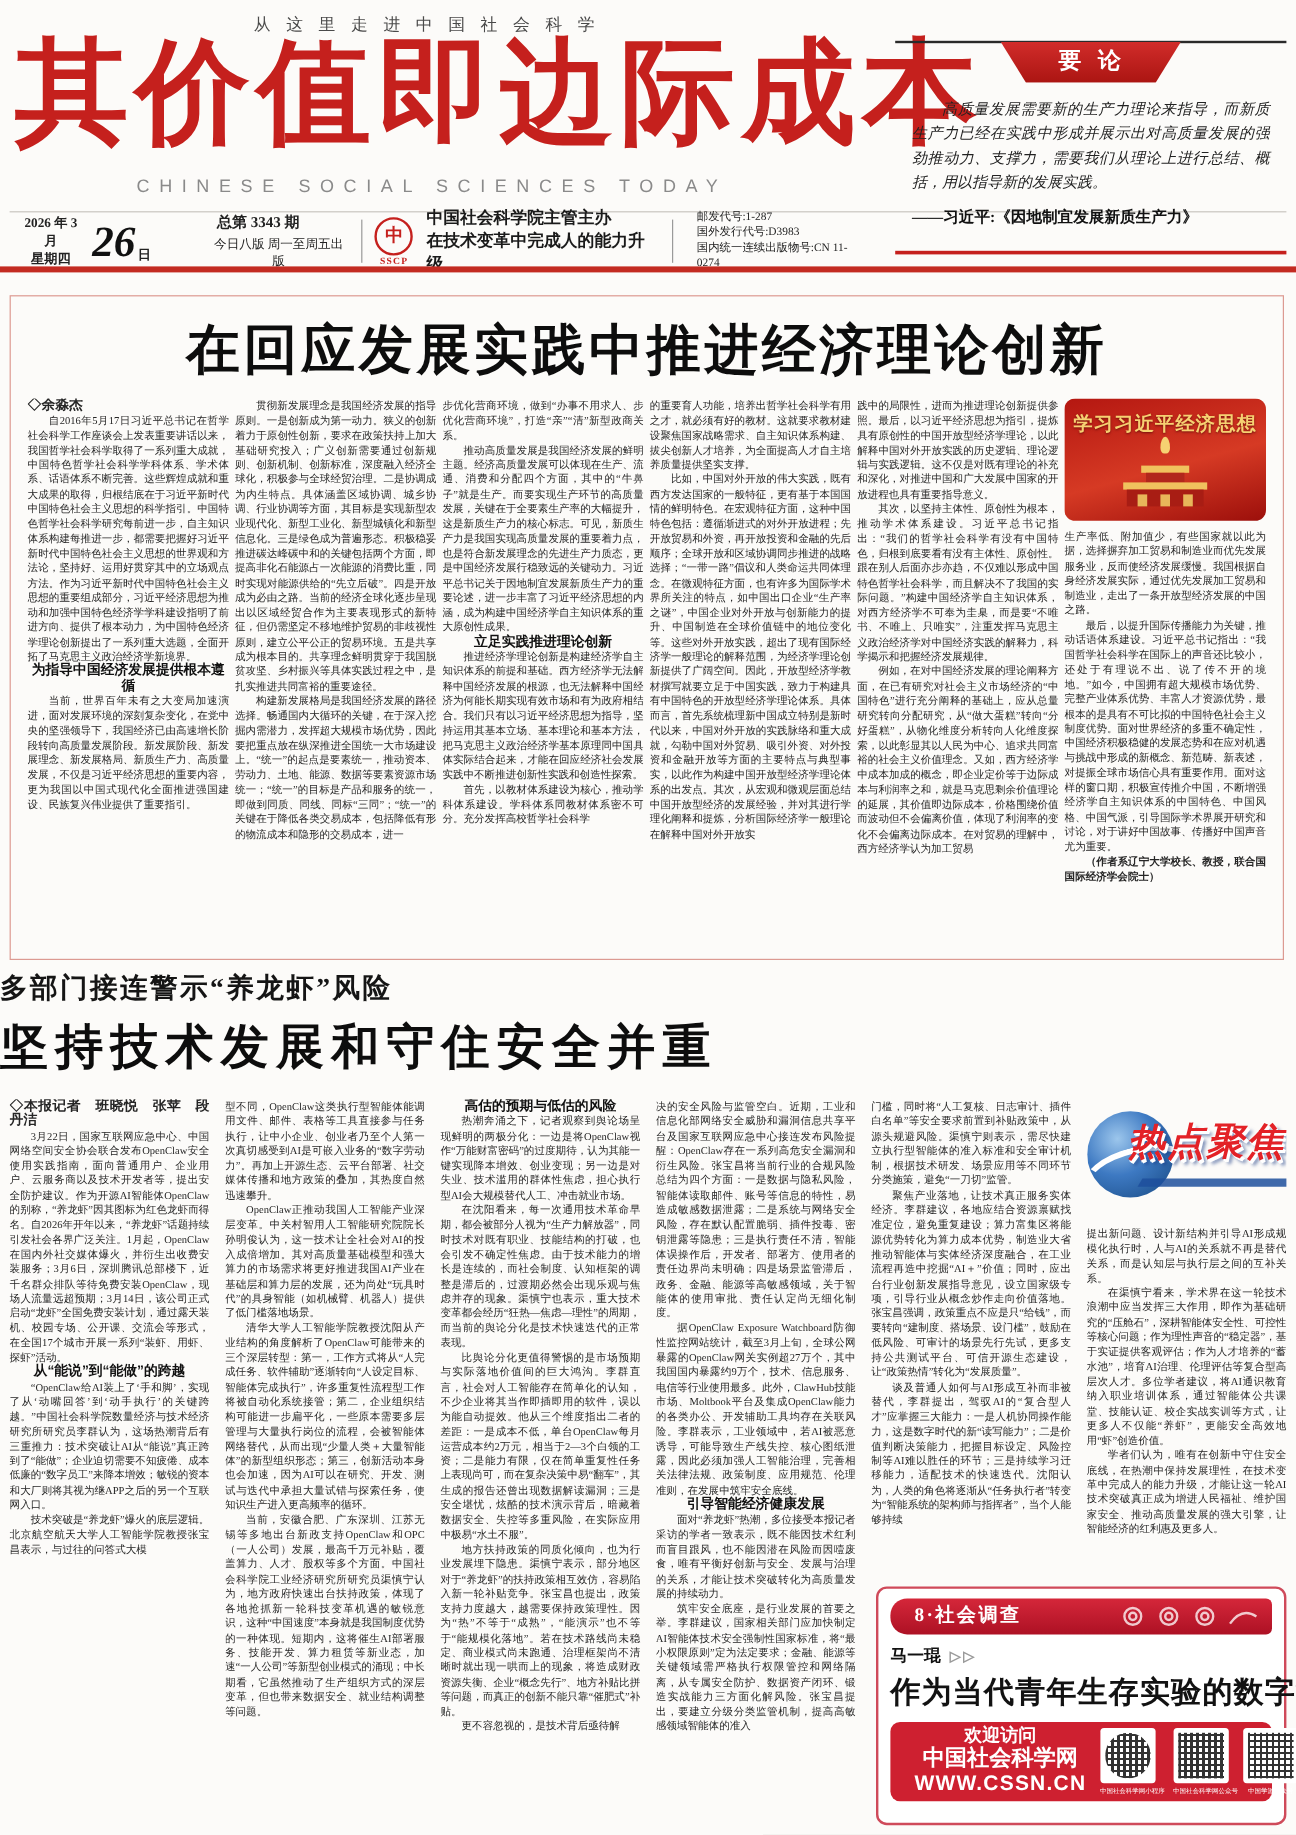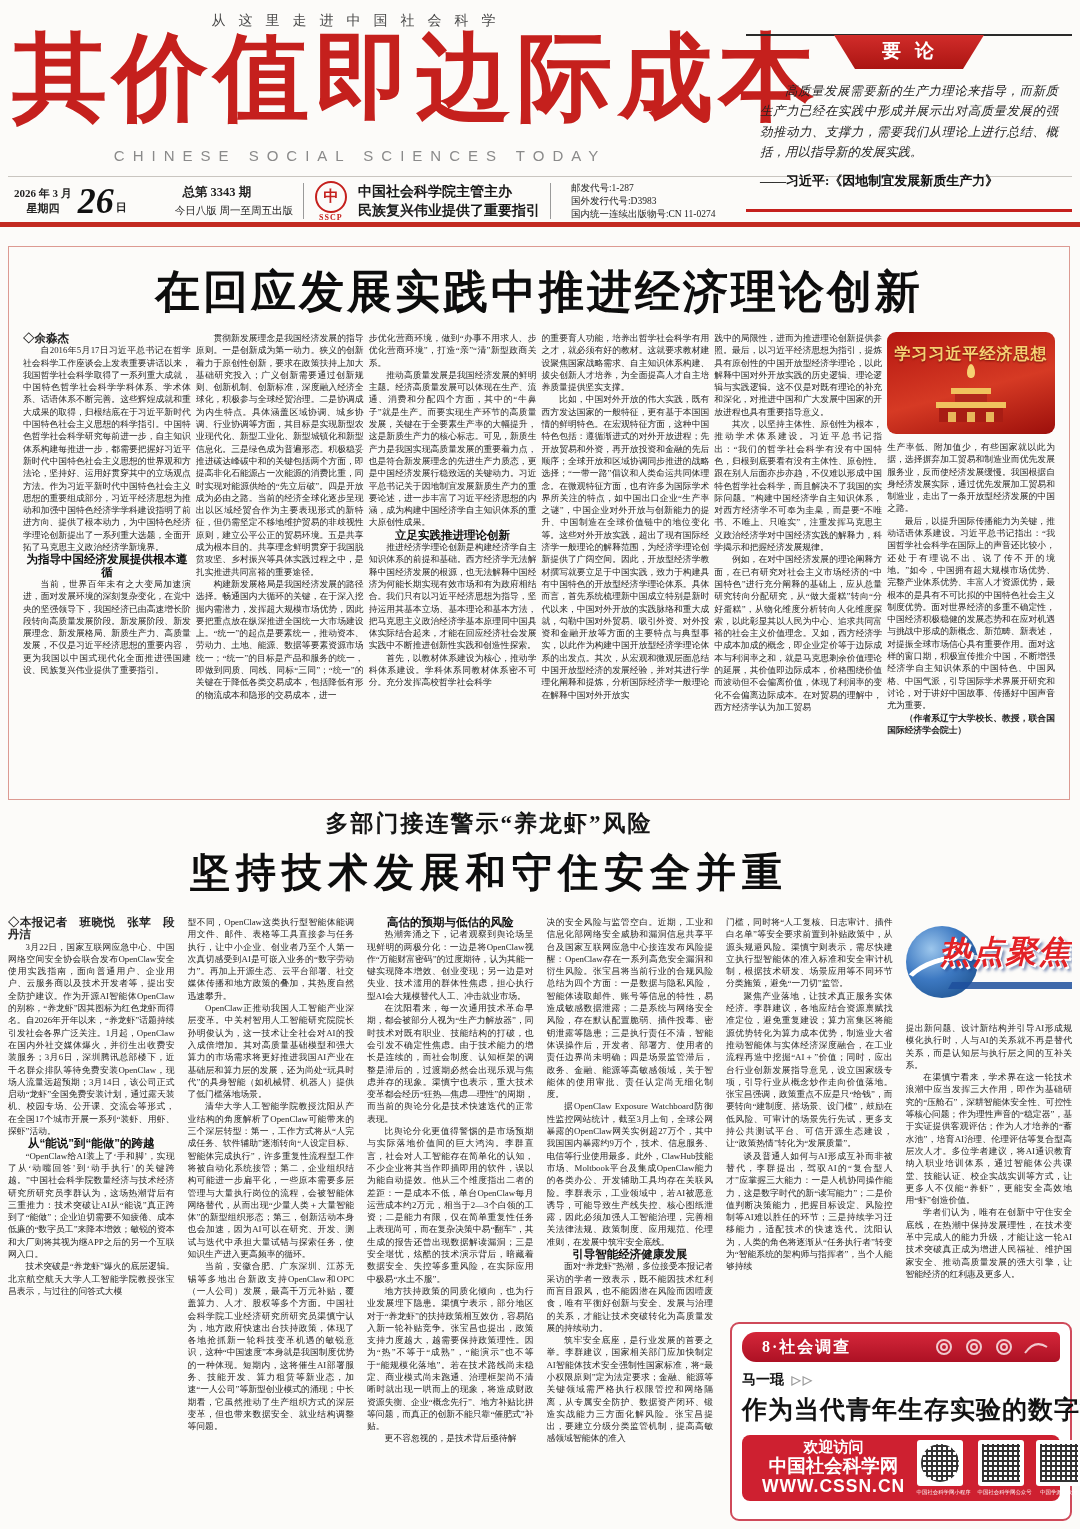"民族复兴伟业提供了重要指引" div { text: 民族复兴伟业提供了重要指引 -> 在技术变革中完成人的能力升级 }
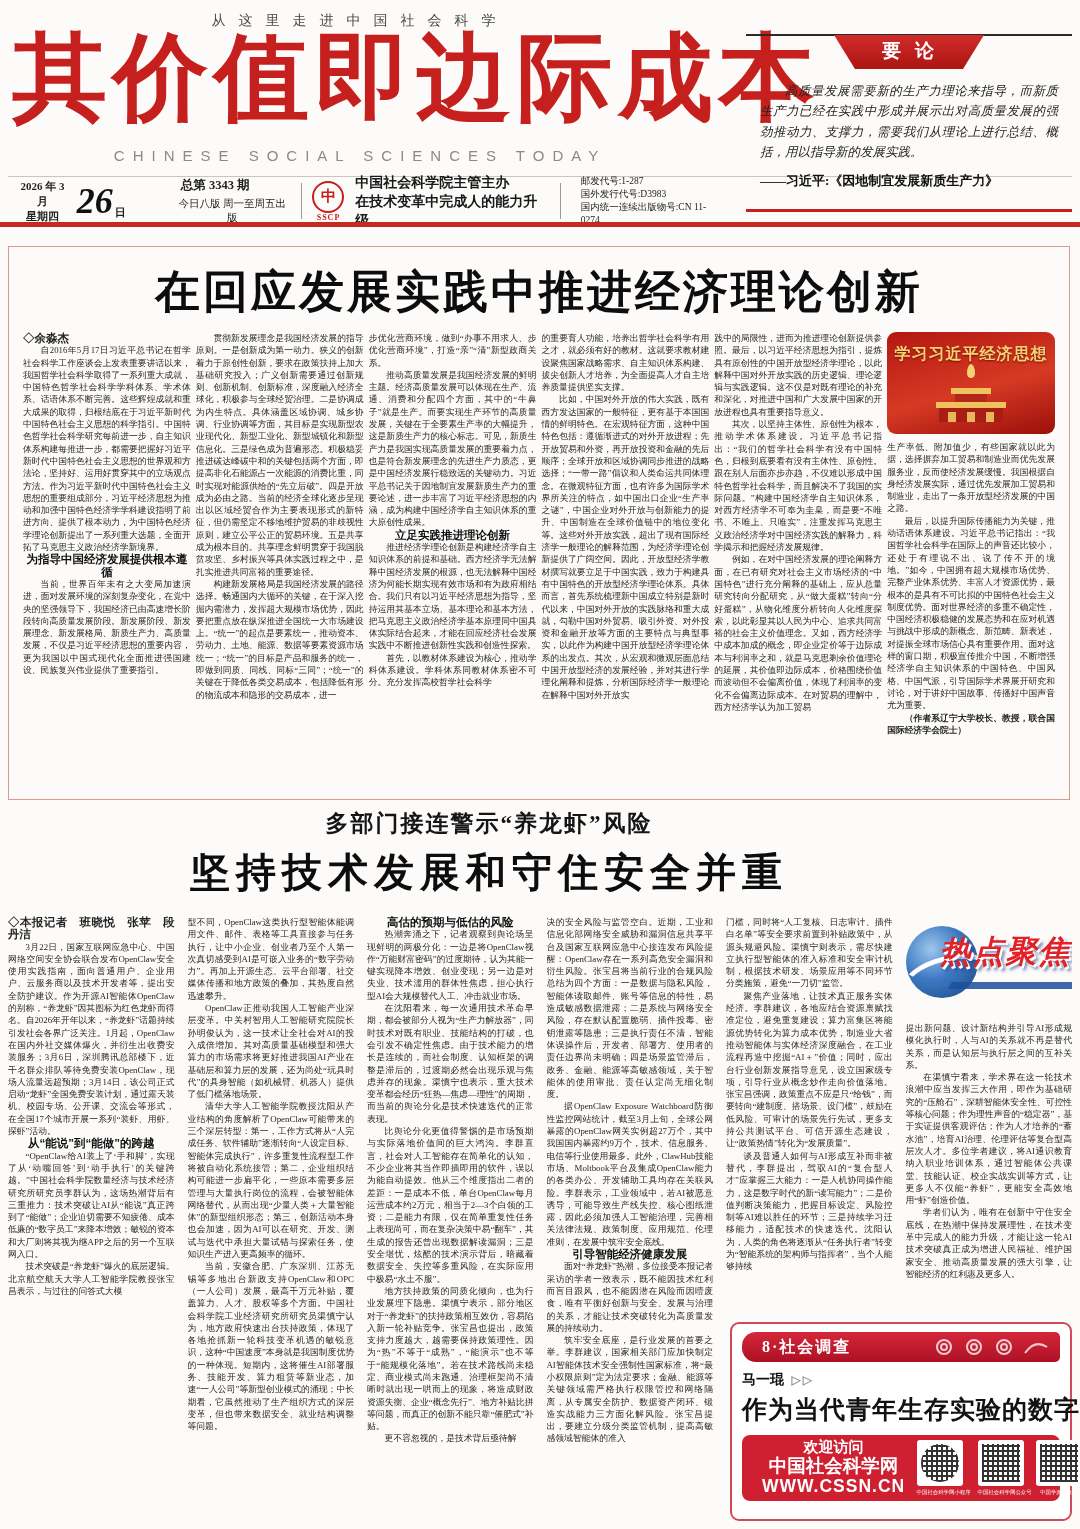"多部门接连警示“养龙虾”风险" .midhead { text-align: center -> none }
